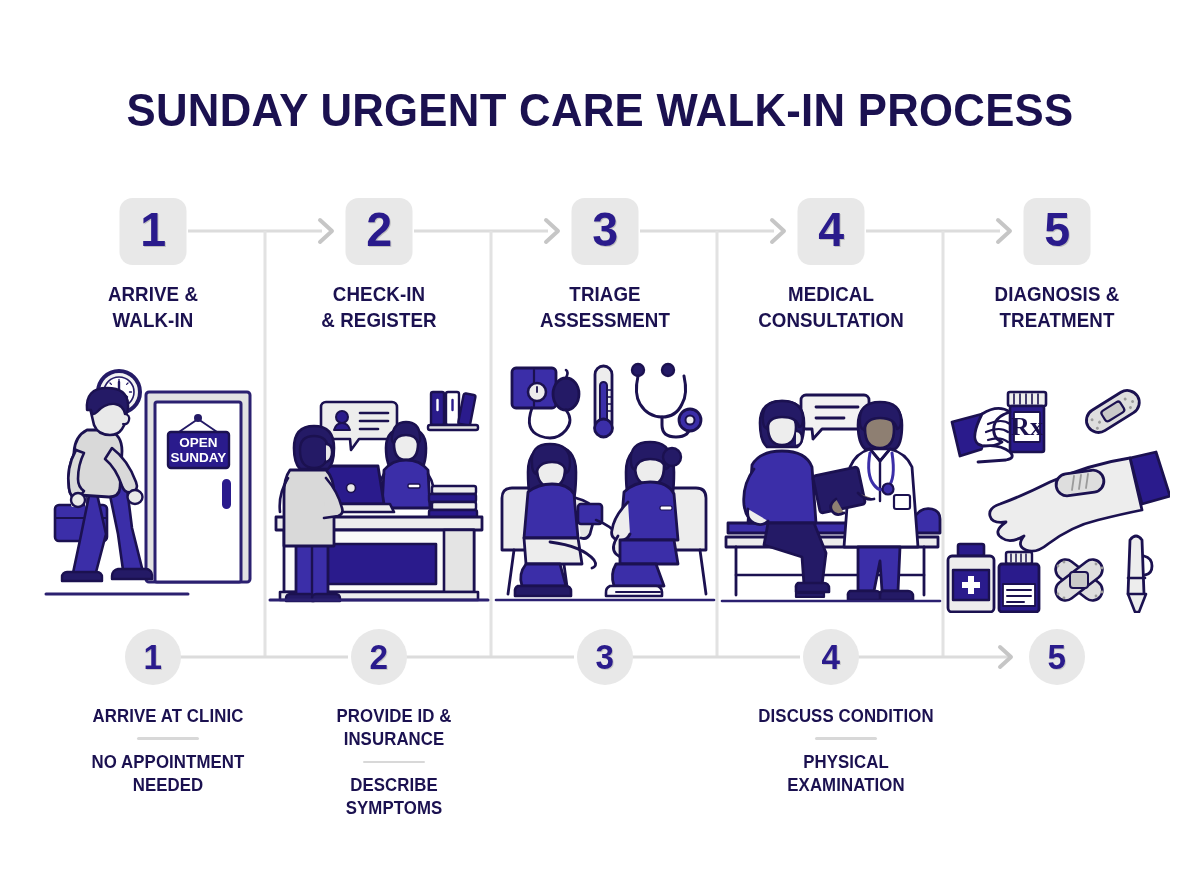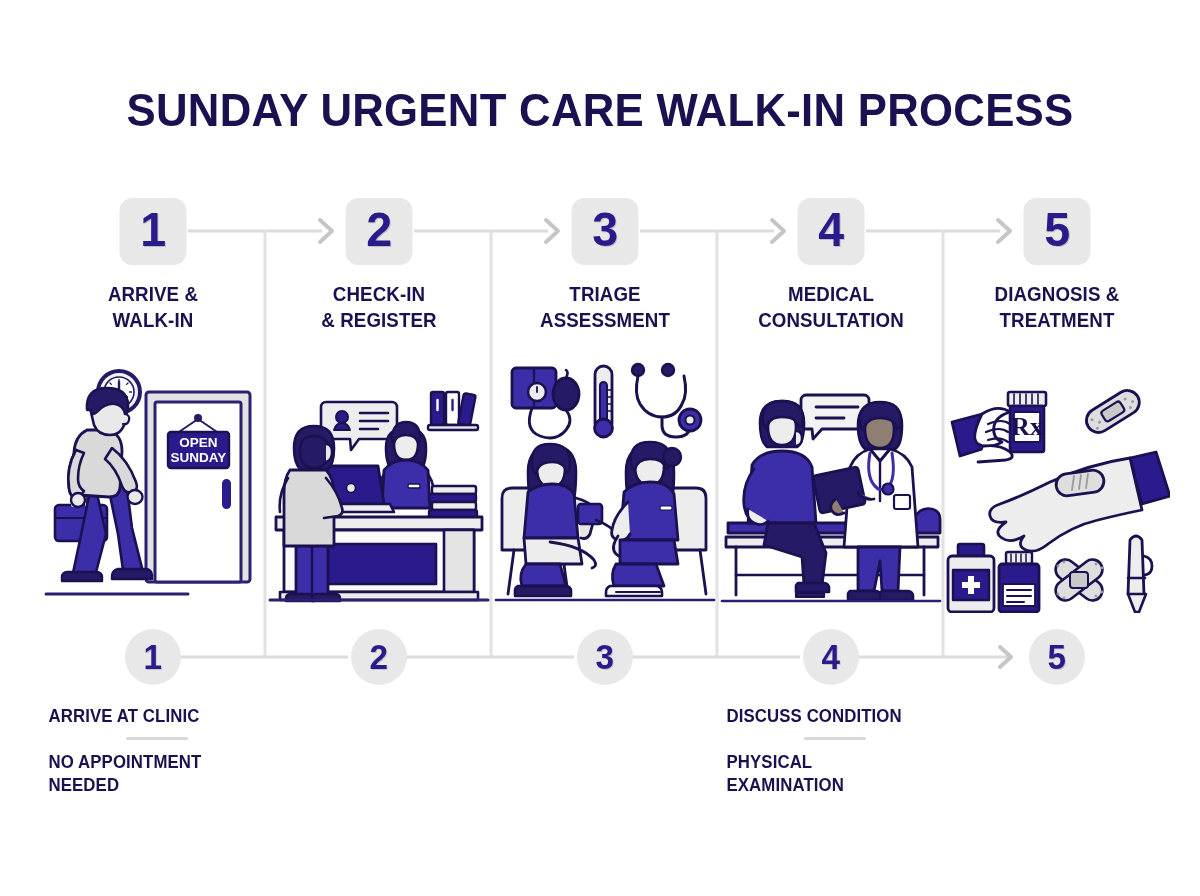"ARRIVE AT CLINIC" .caption { left: 4px -> 15px; text-align: none -> center }
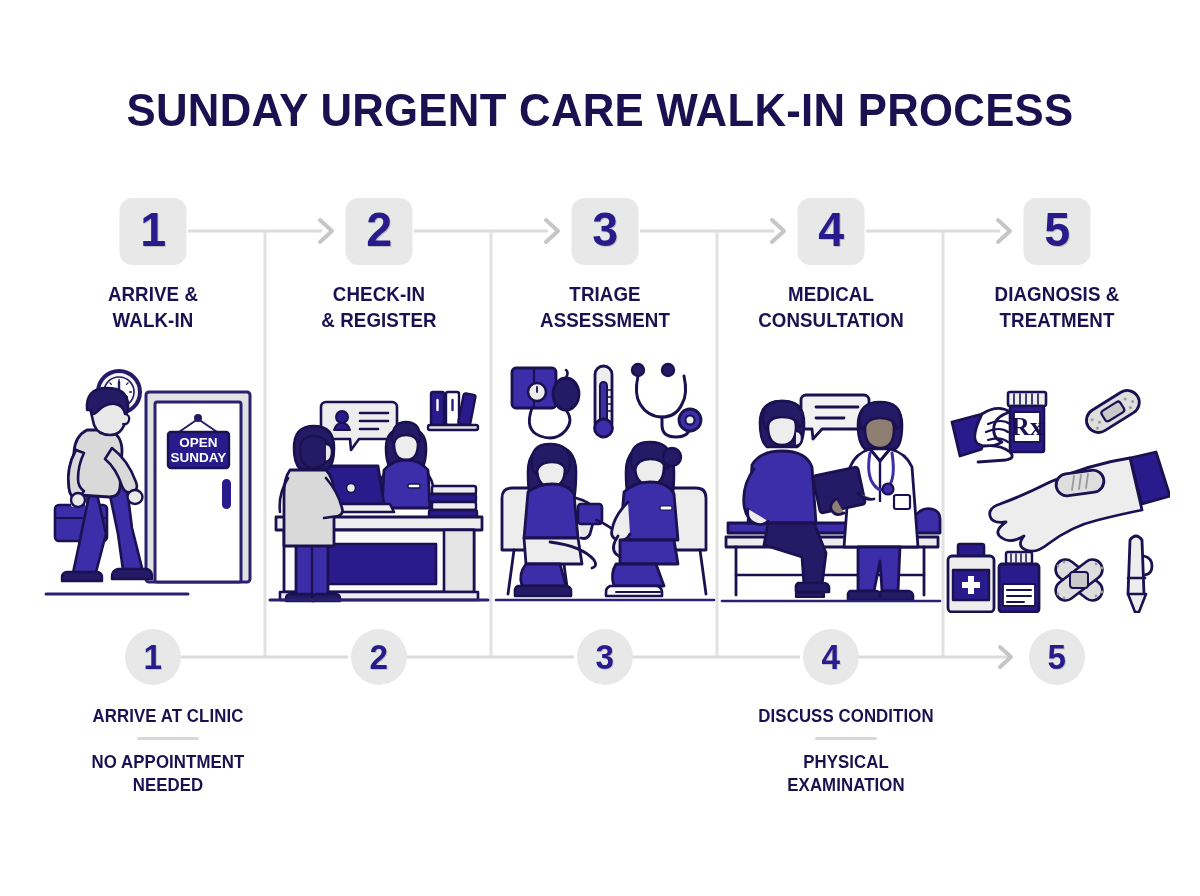"PROVIDE ID &" div.caption { html: none -> <div> <div>PROVIDE ID &amp;</div> <div>INSURANCE</div> <div></div> <div>DESCRIBE</div> <div>SYMPTOMS</div> </div> }
